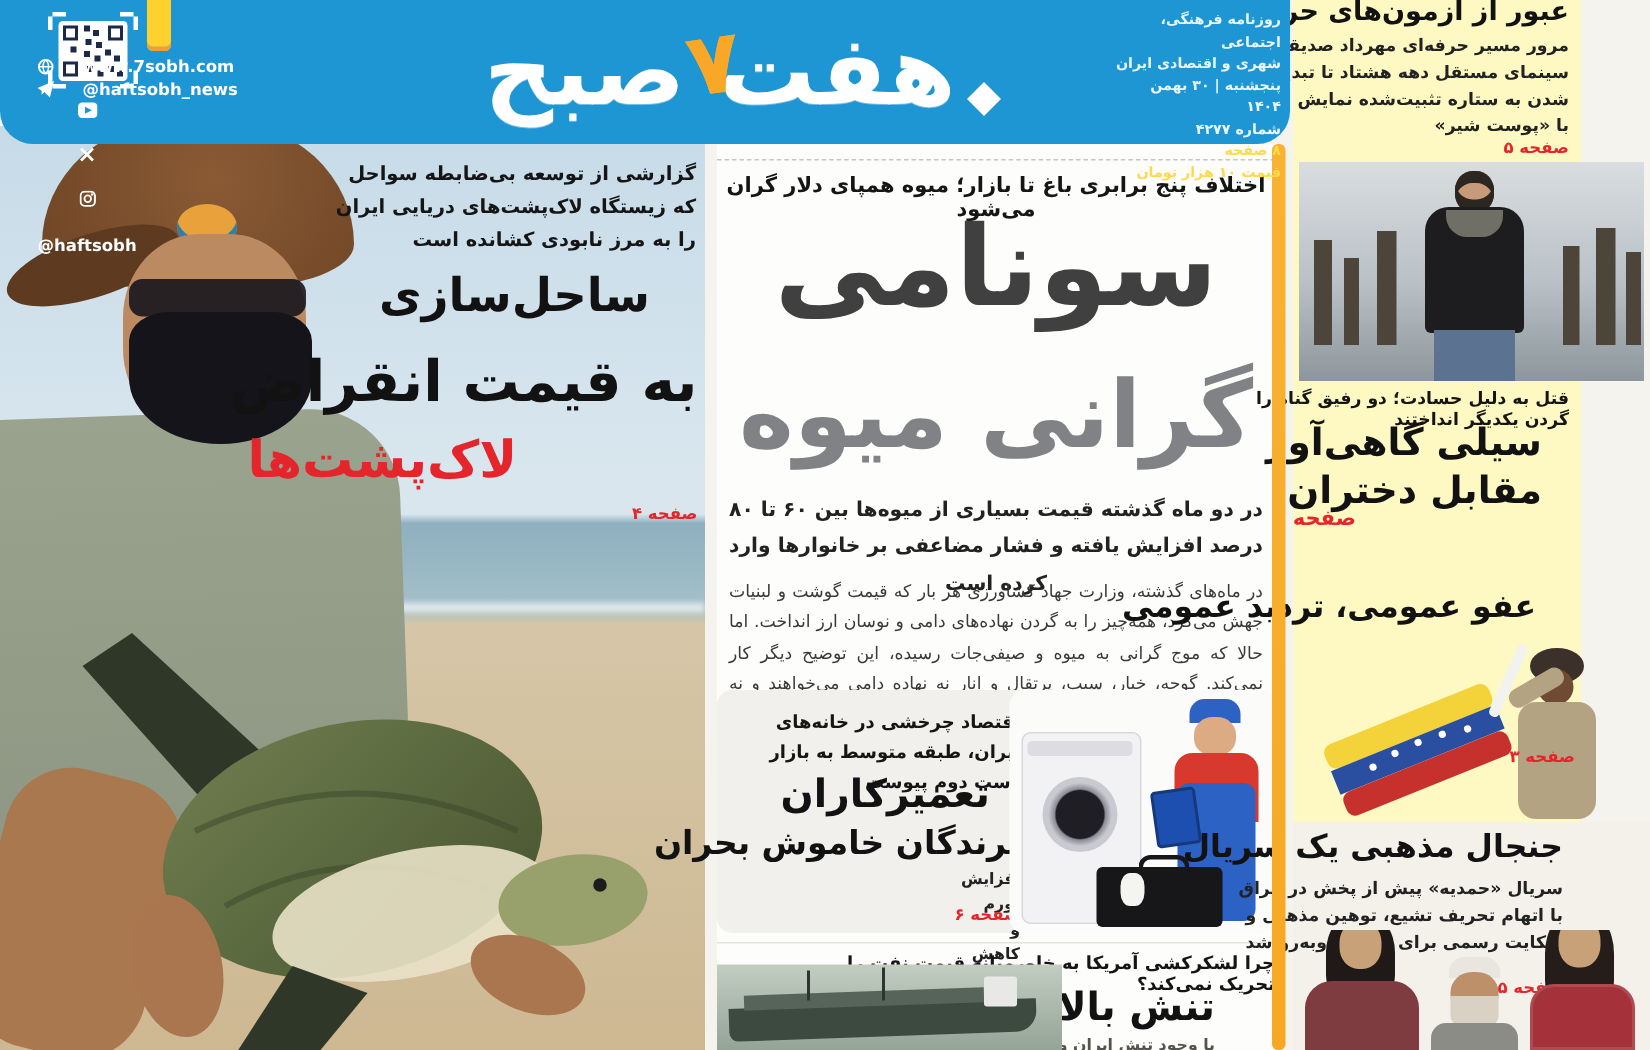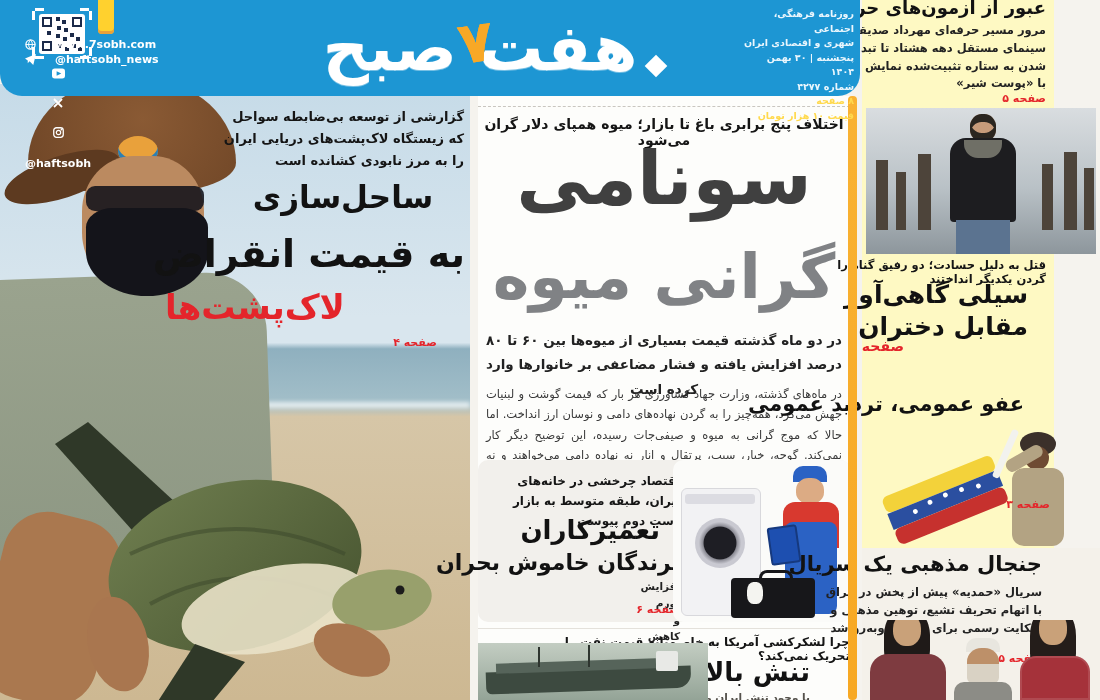"صفحه ۴" div.abs { text-align: center -> right }
